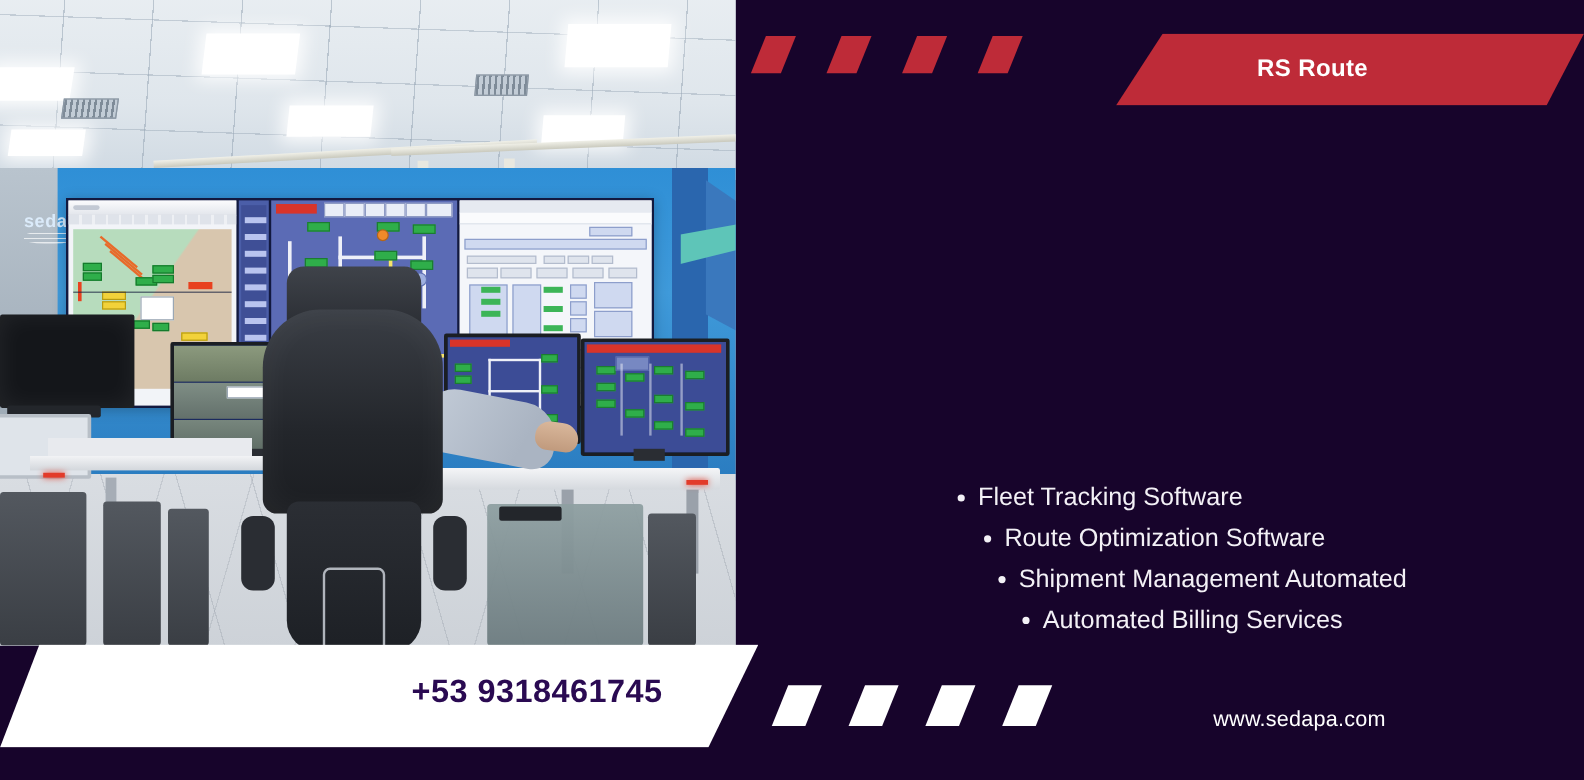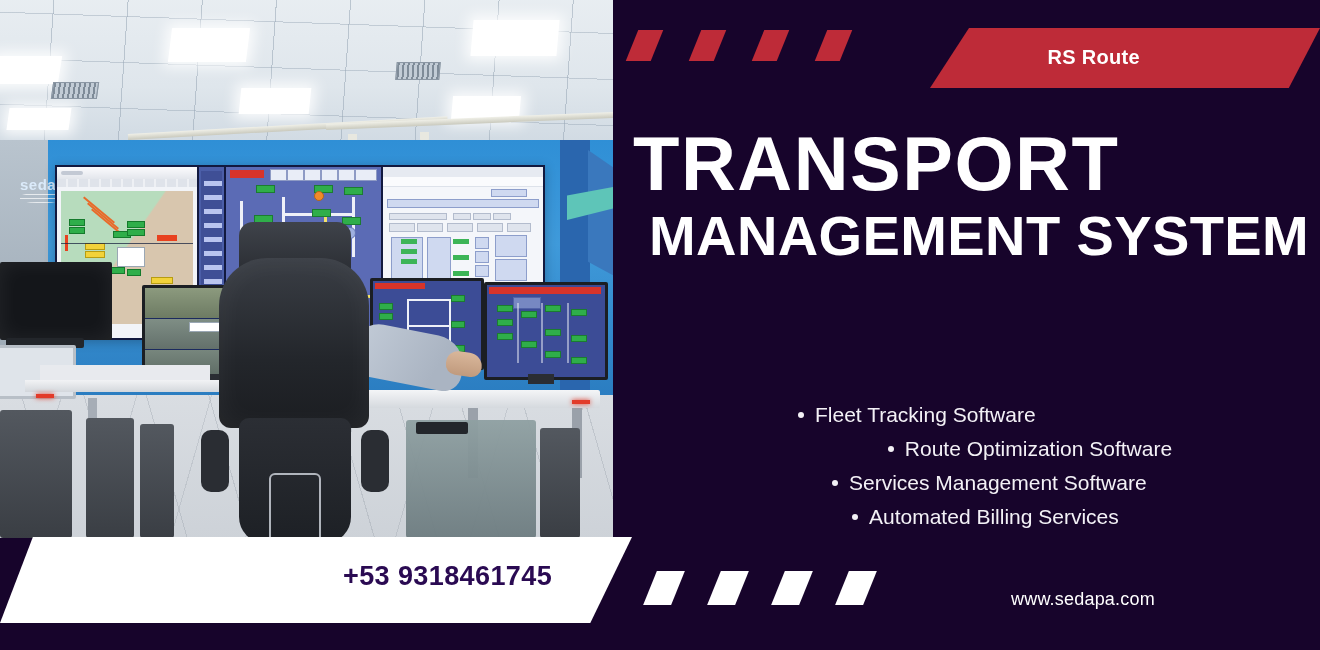"TRANSPORT" div.title-wrap { html: <div> <div>TRANSPORT</div> <div>MANAGEMENT SYSTEM</div> </div> -> none }
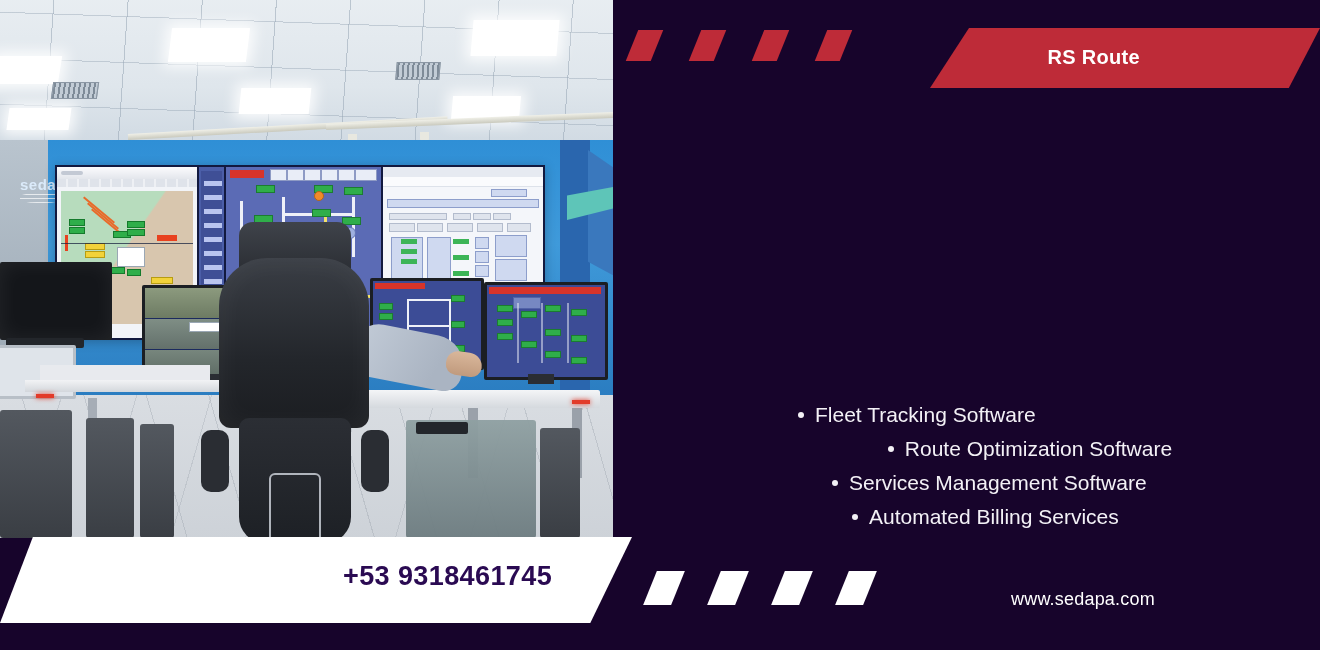"Route Optimization Software" .svc-1 { justify-content: center -> none }
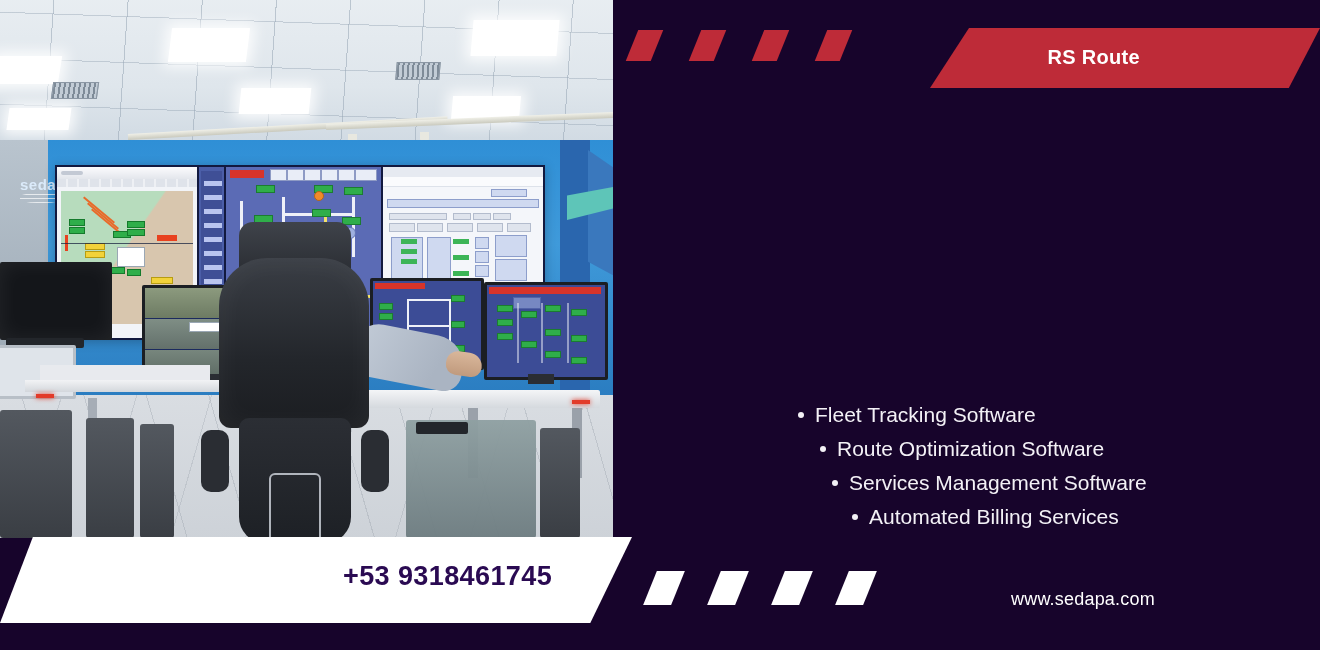"Services Management Software" span { text: Services Management Software -> Shipment Management Automated }
